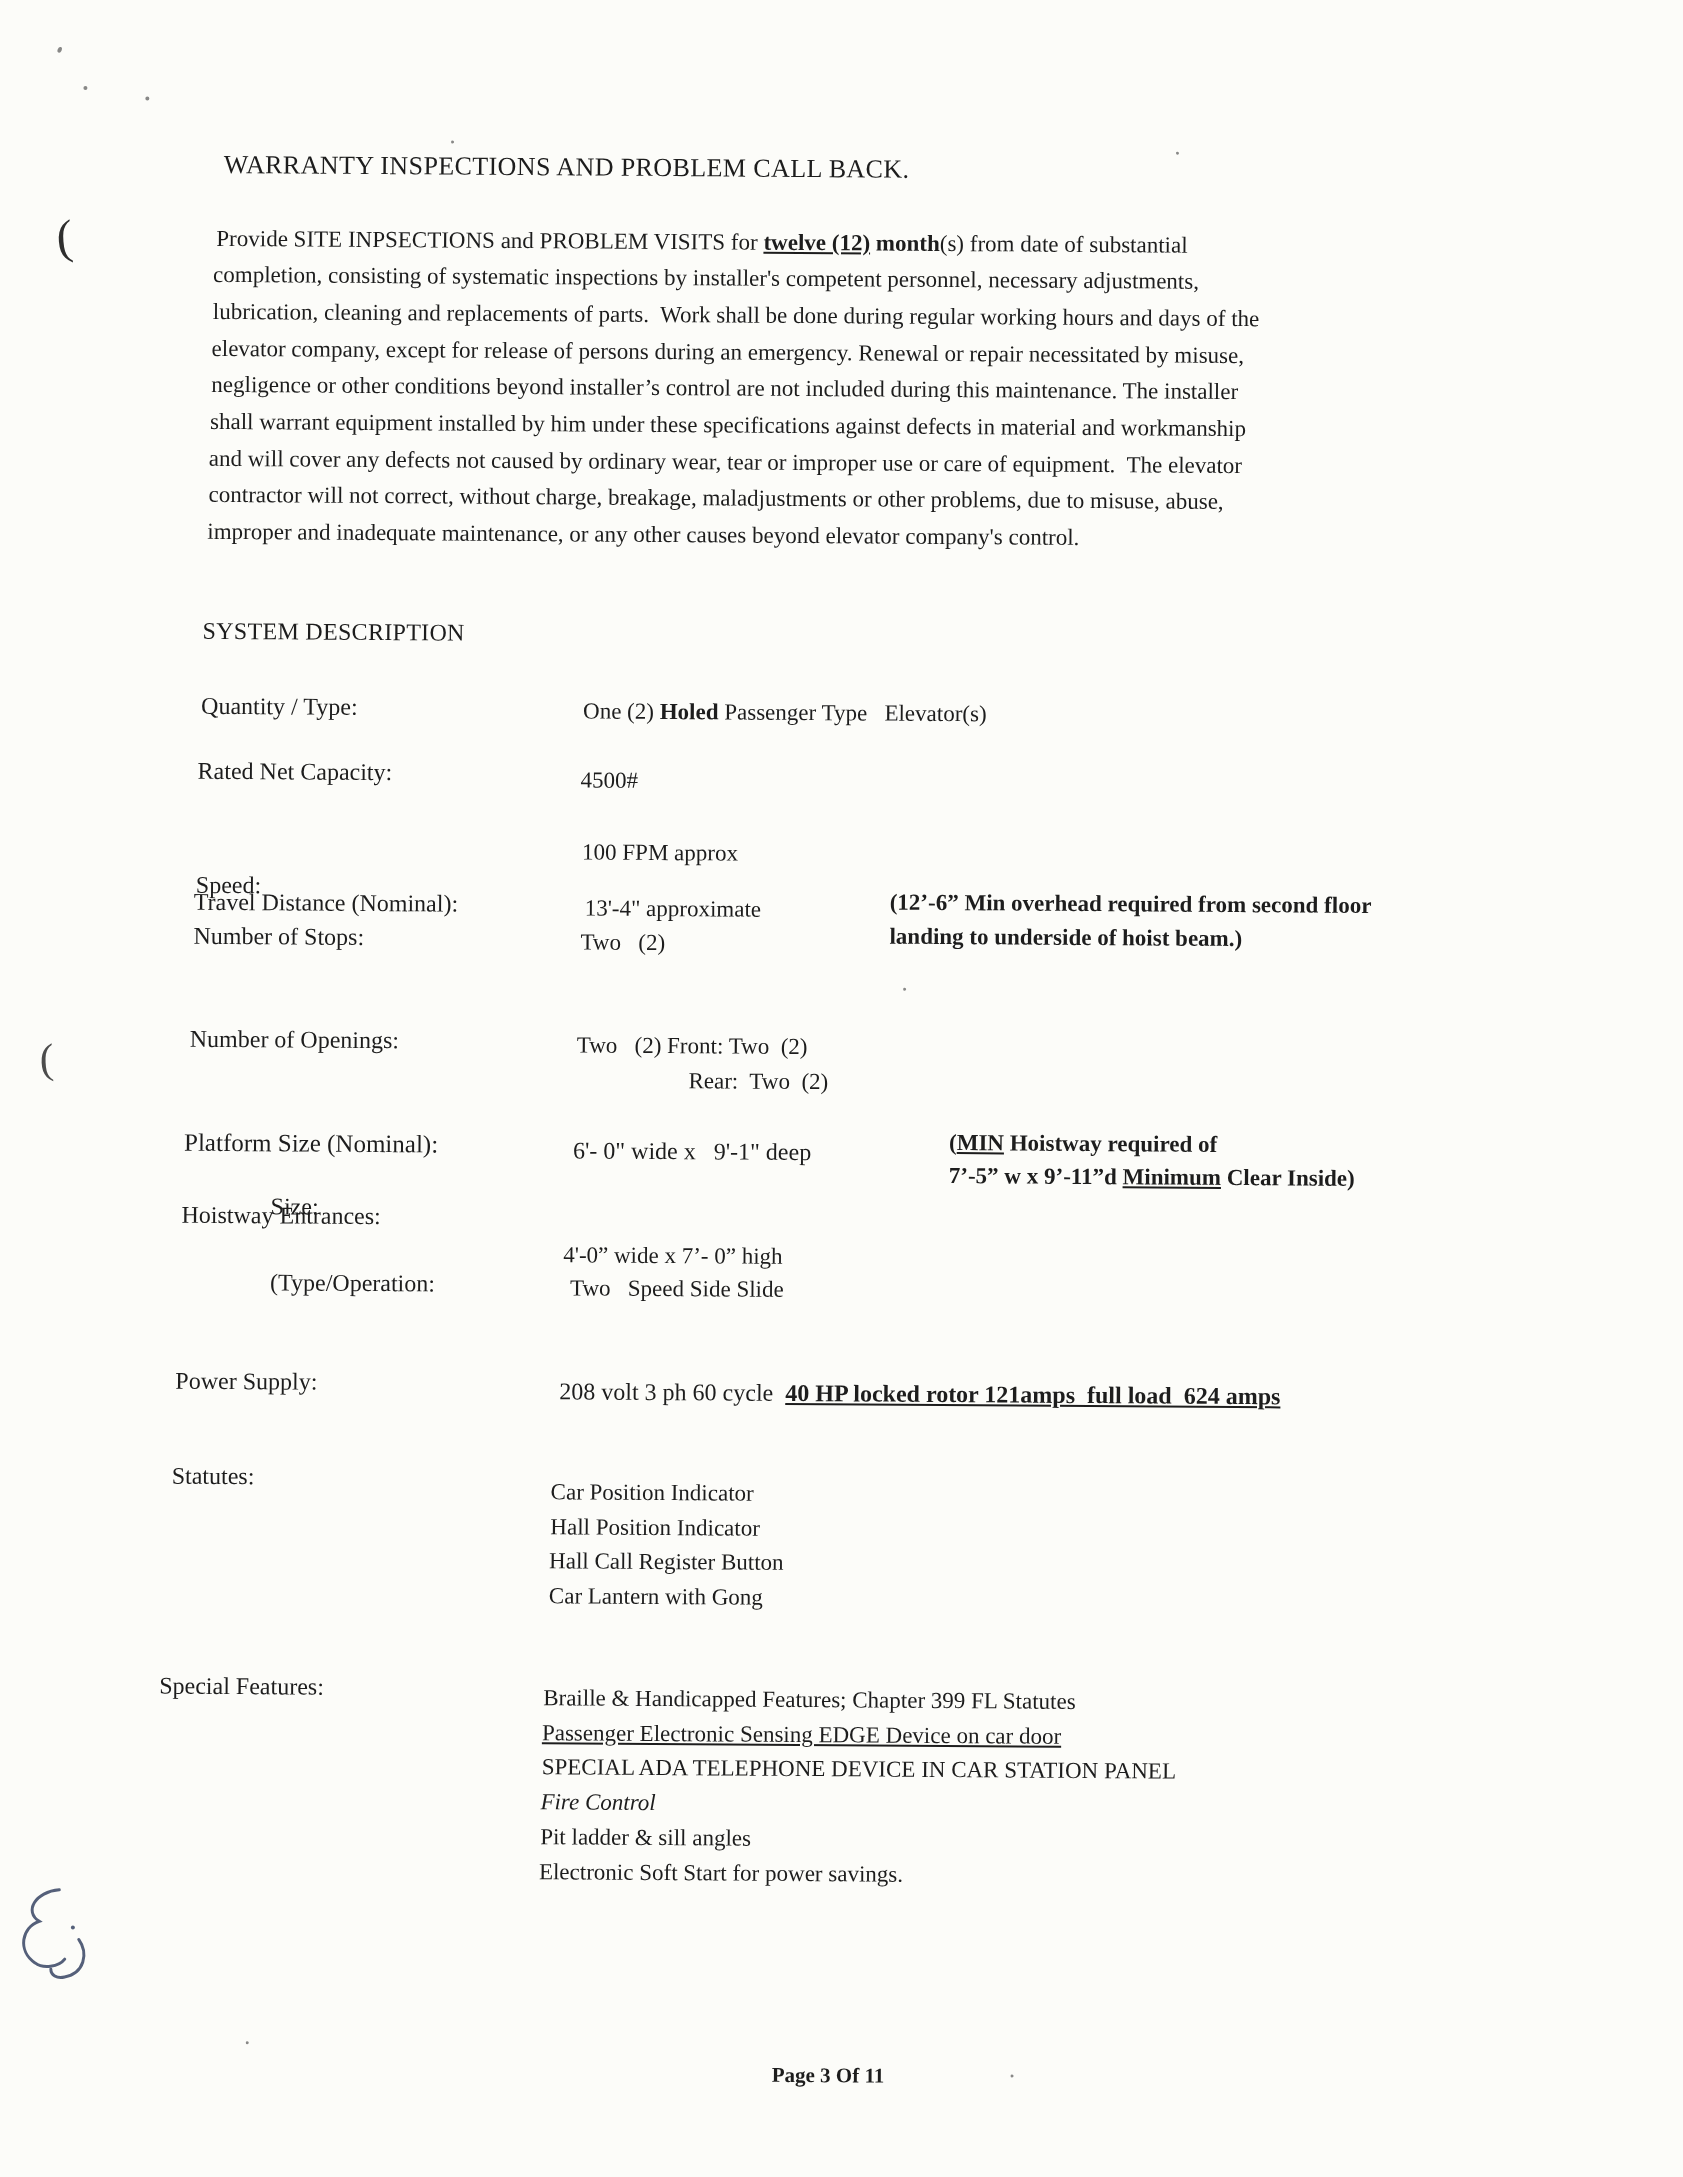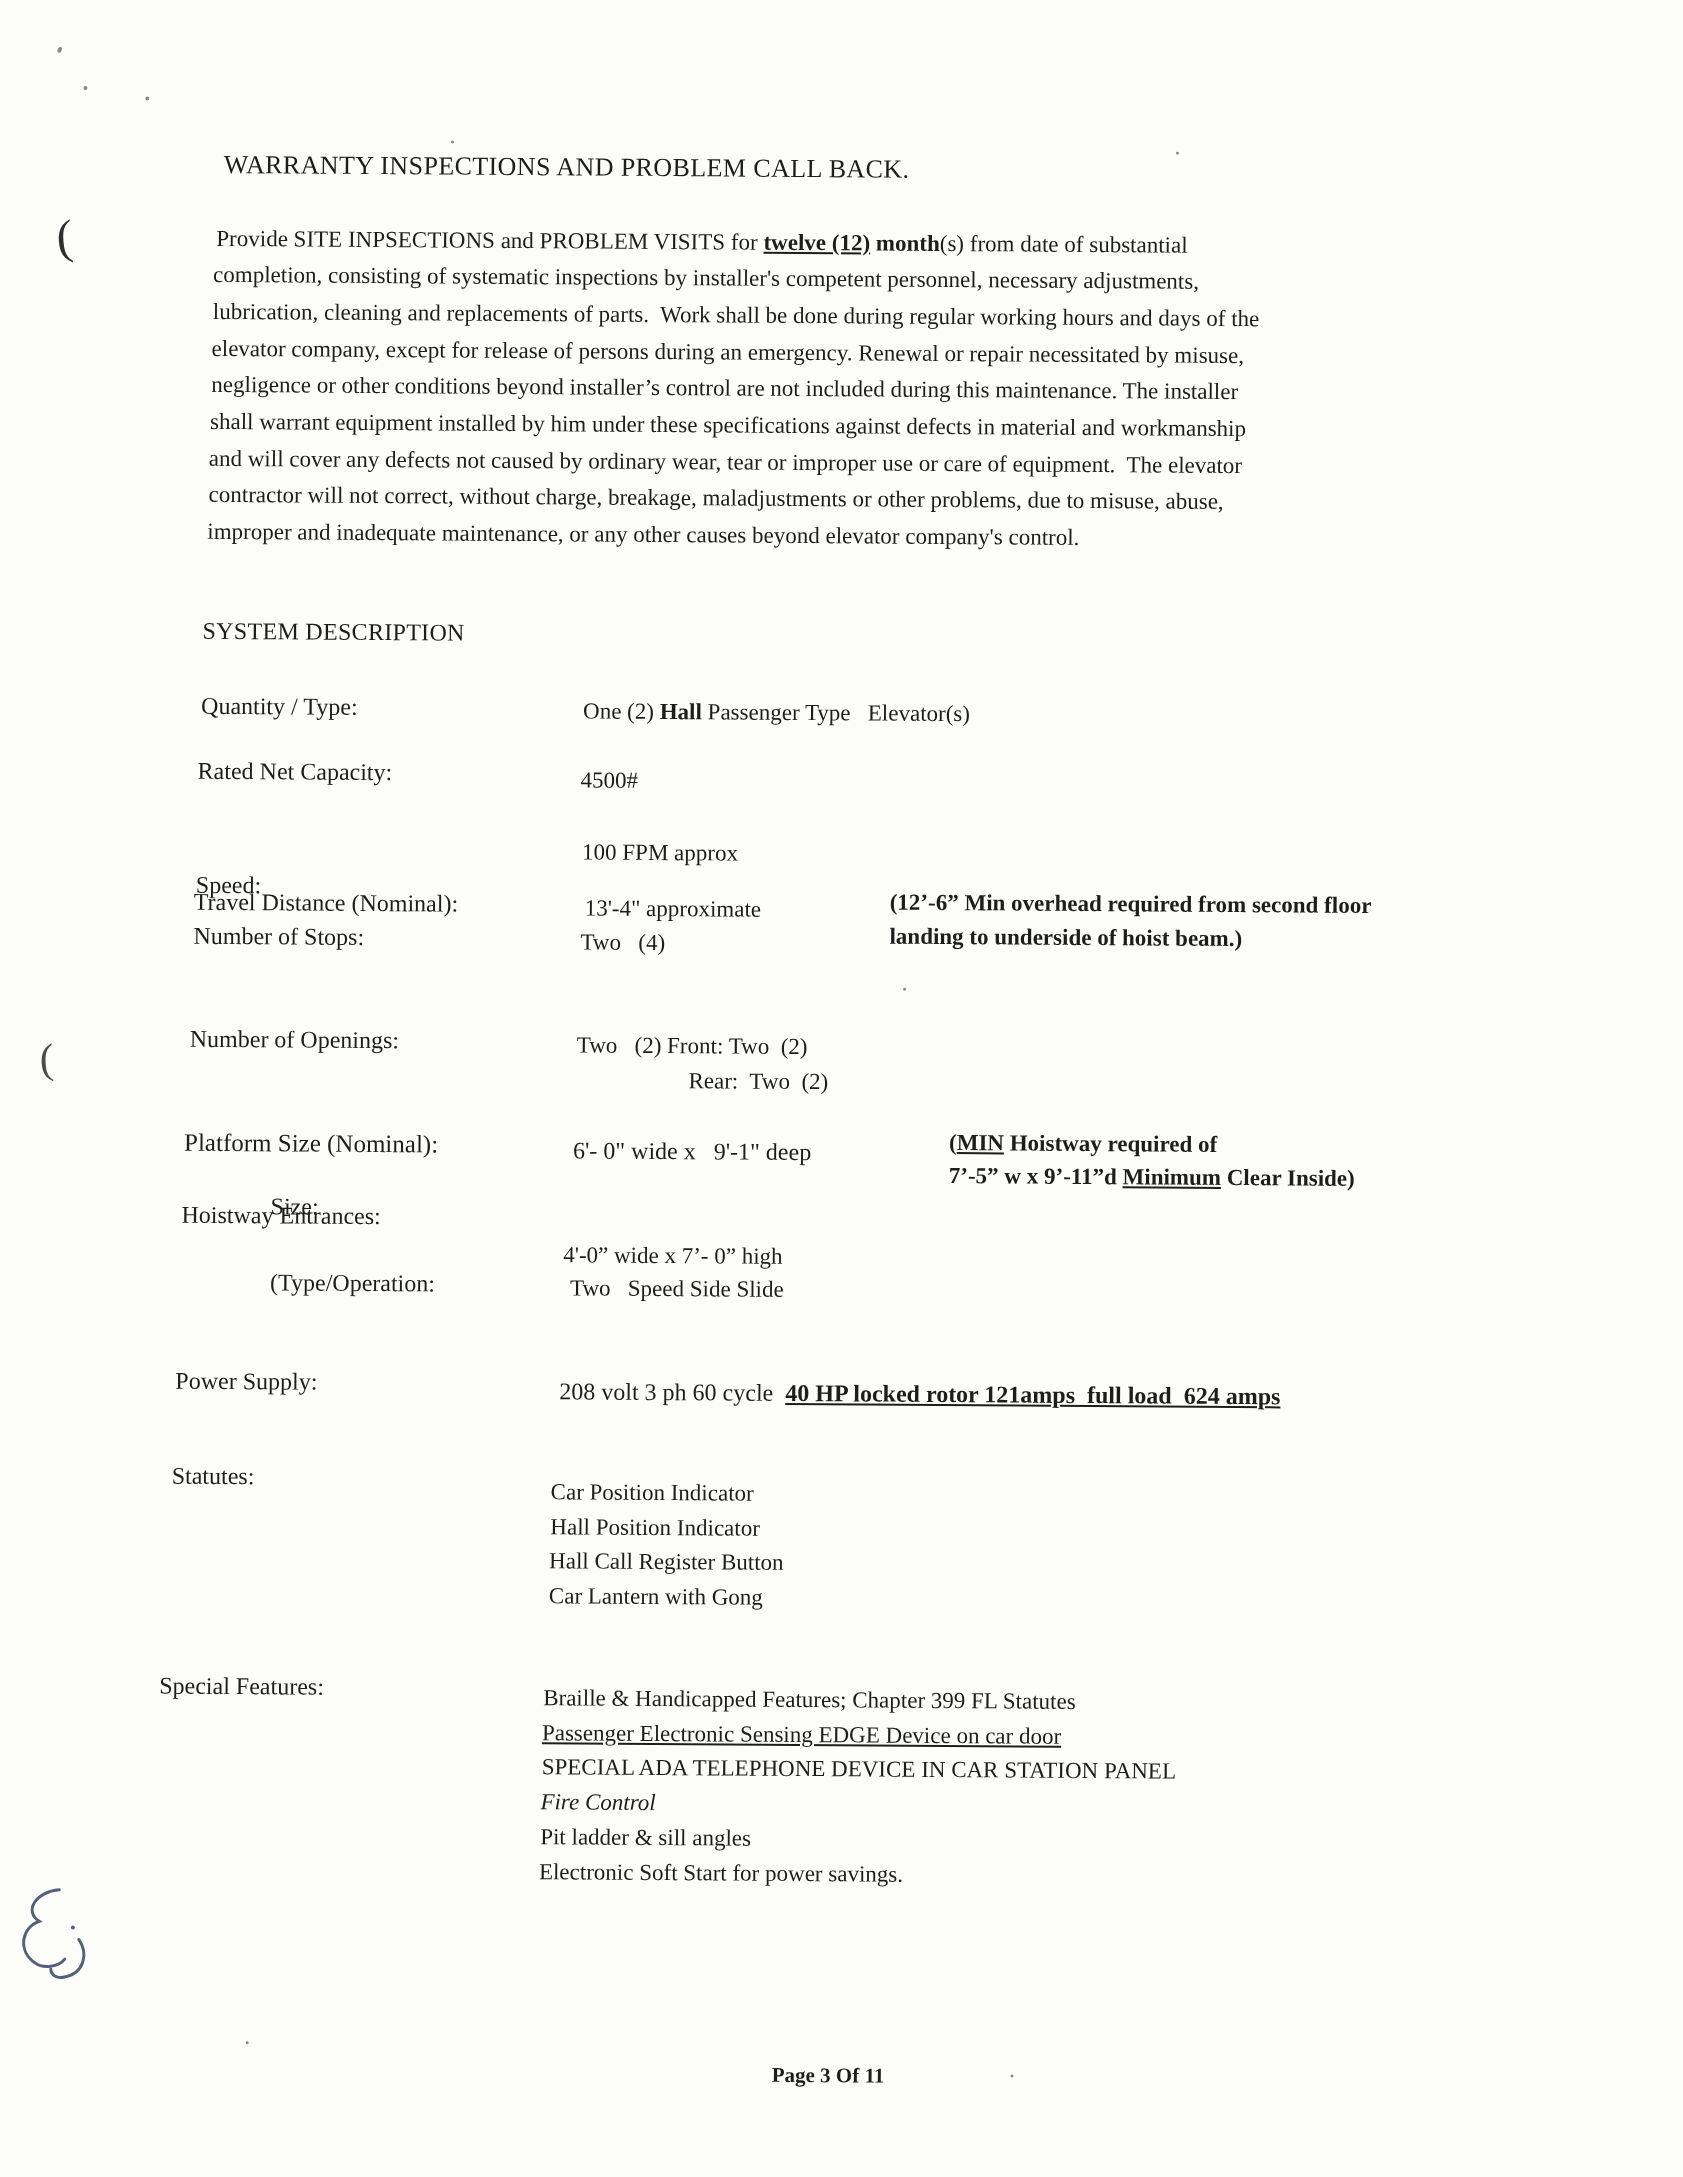"Hall" span.b { text: Hall -> Holed }
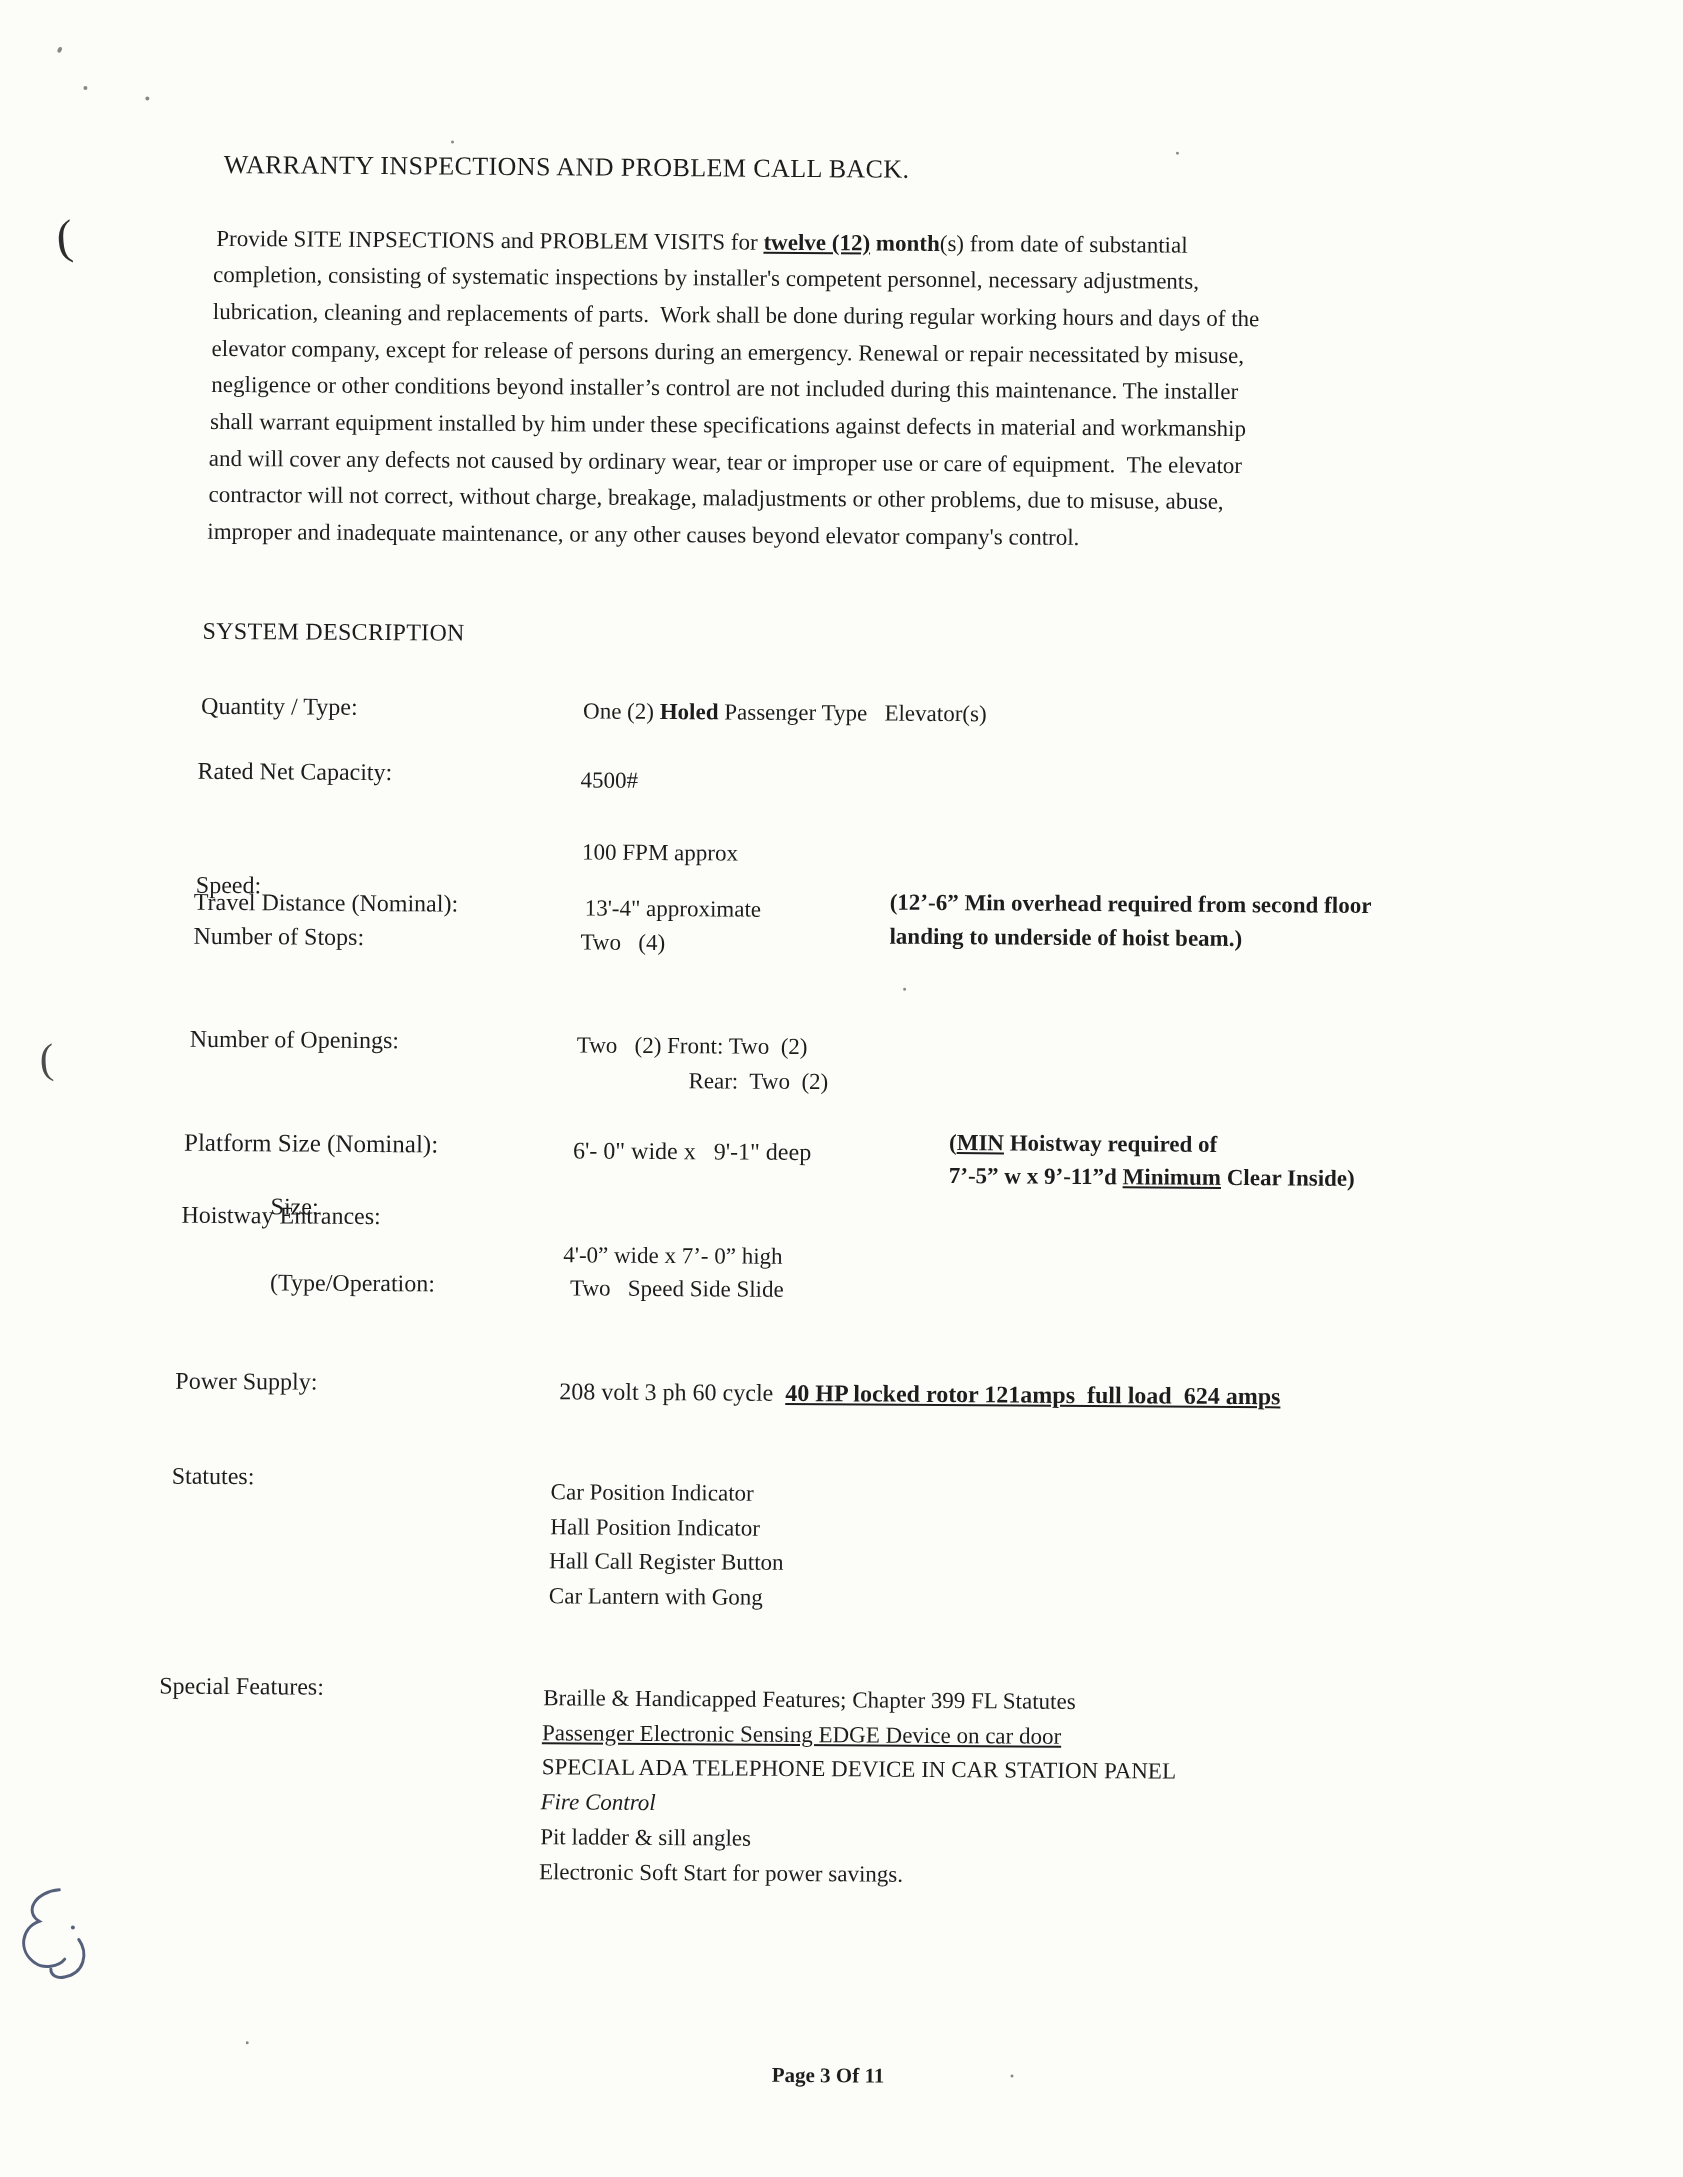"Two (4)" div.t { text: 4 -> 2 }
